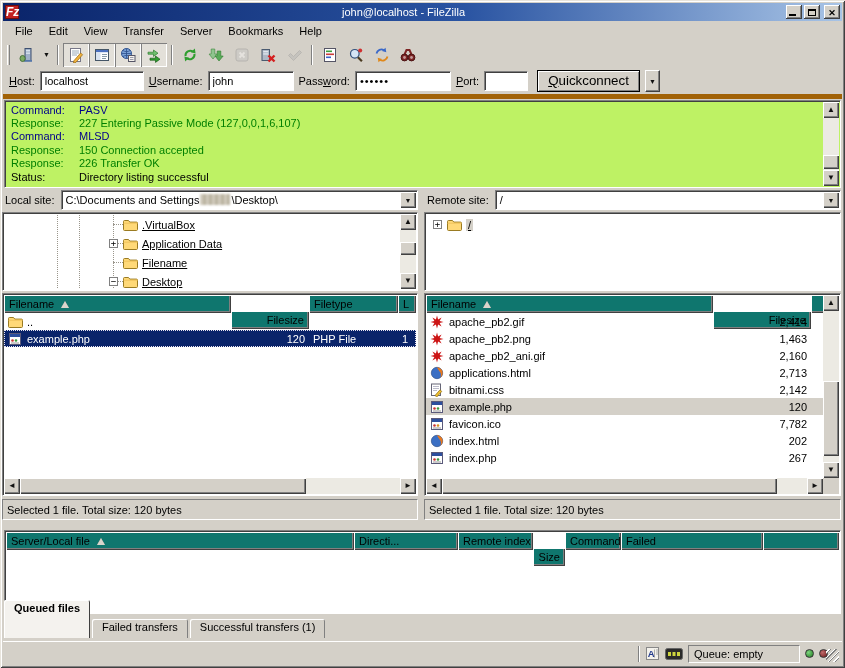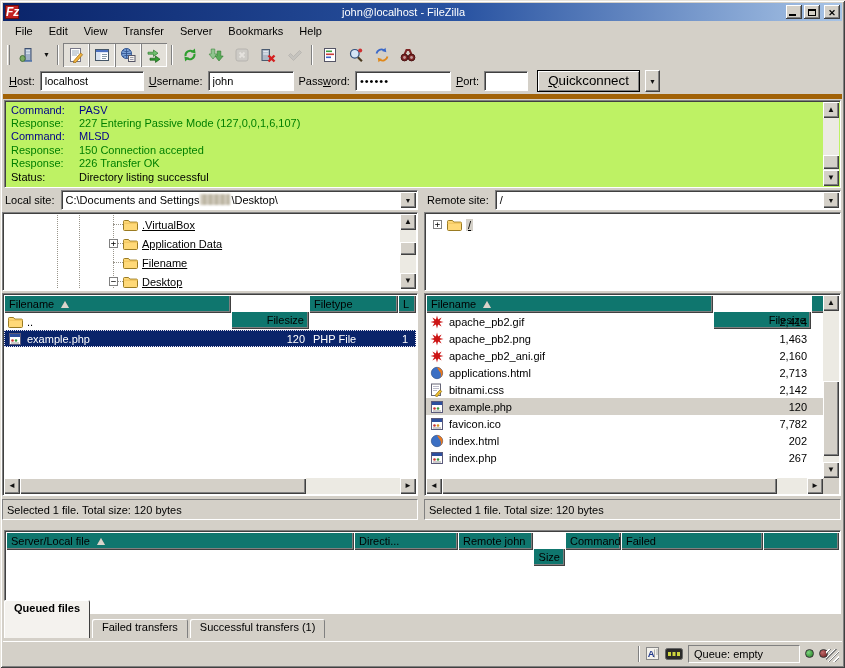"Remote john" span.hlabel { text: john -> index }
